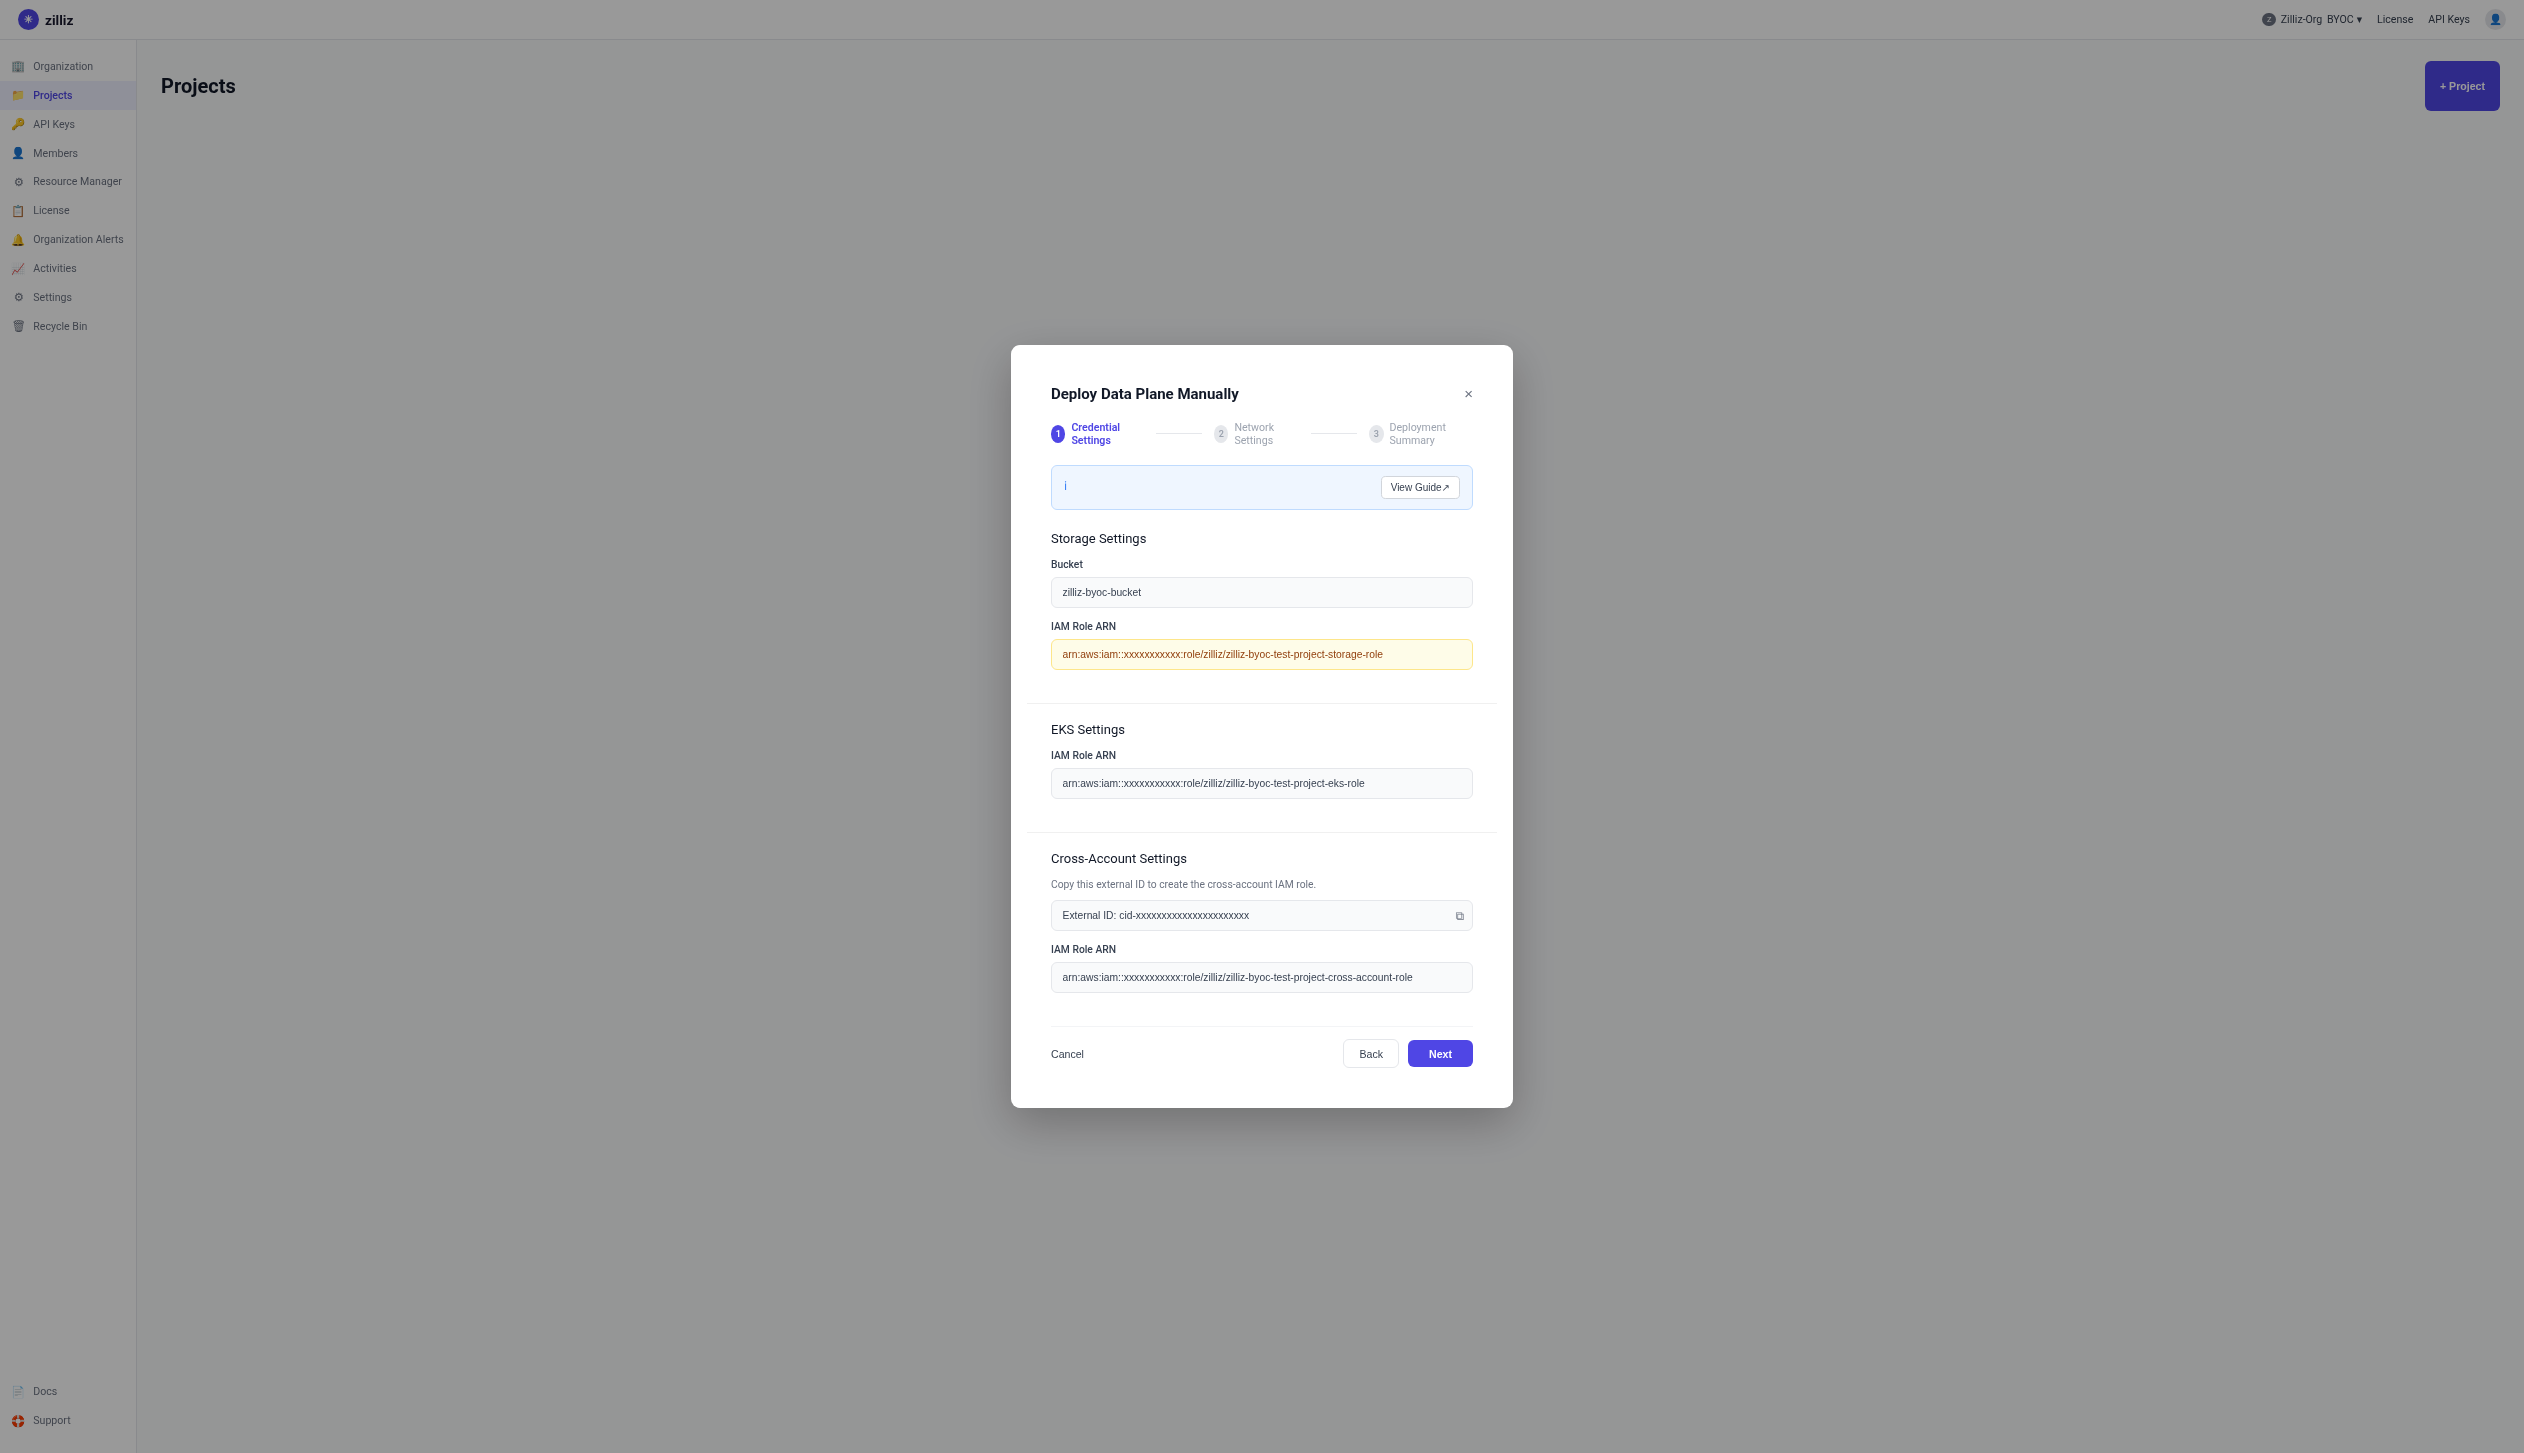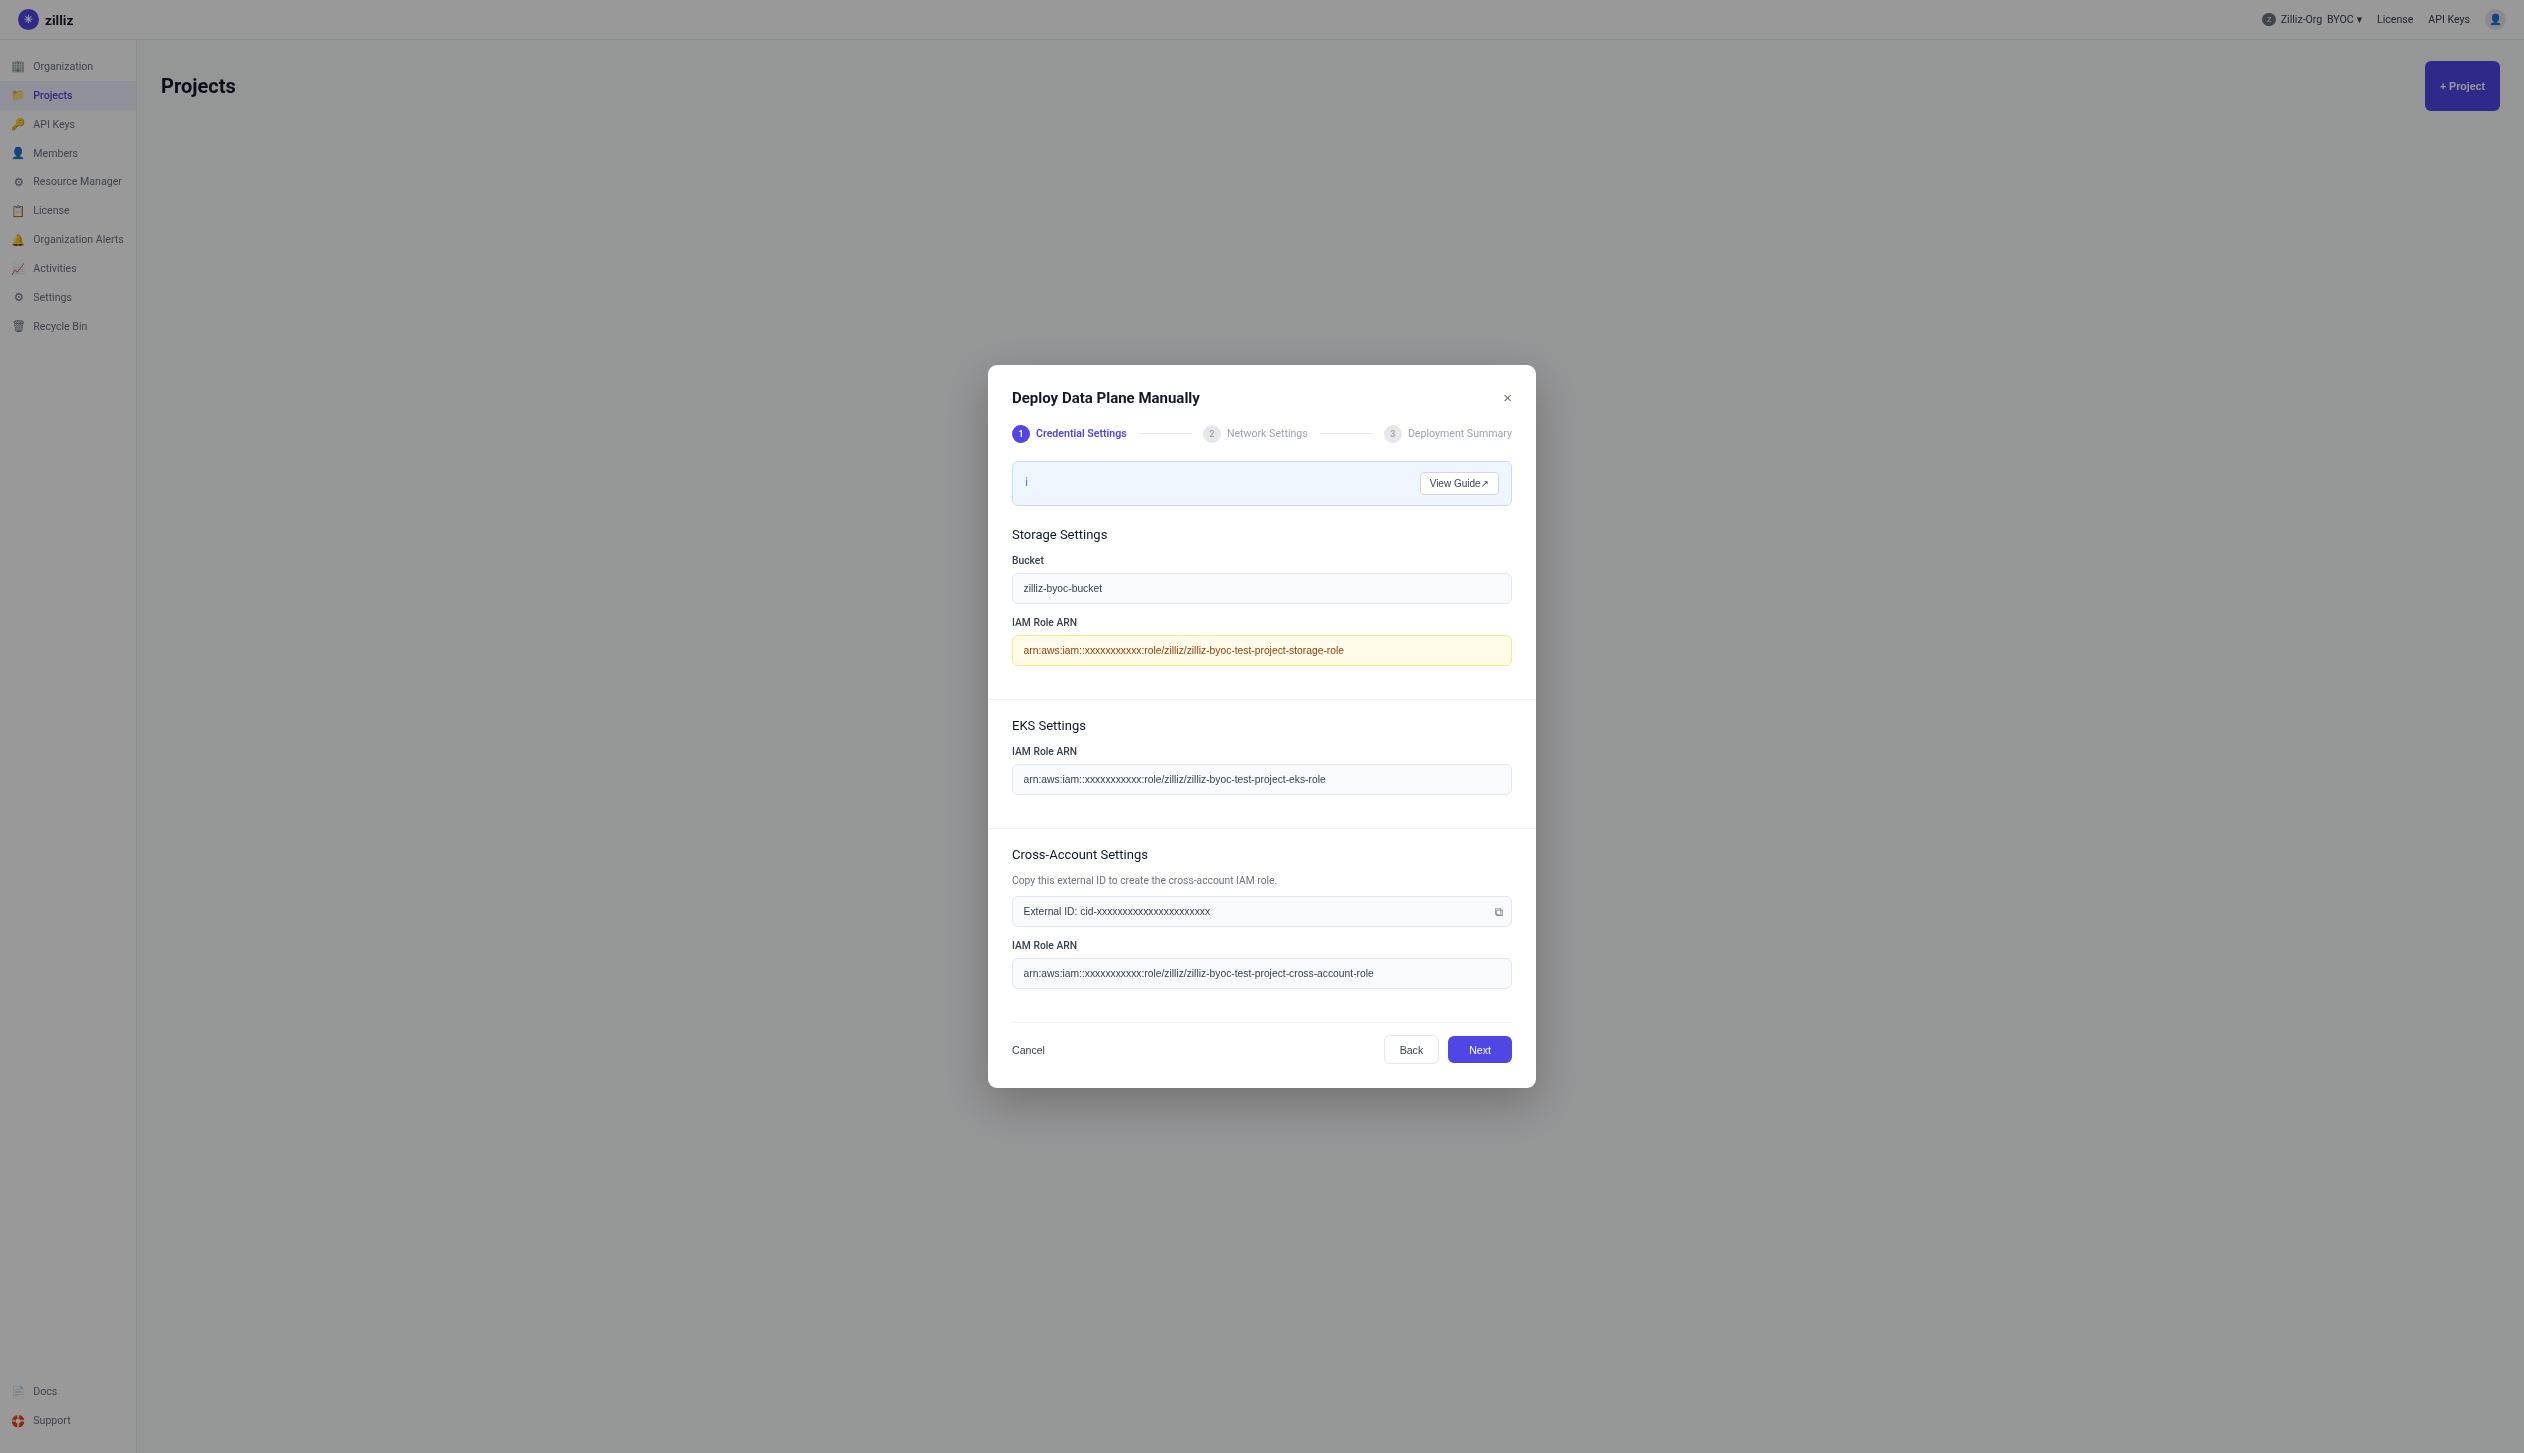"Deploy Data Plane Manually" .modal { padding: 24px -> 40px; width: 548px -> 502px }
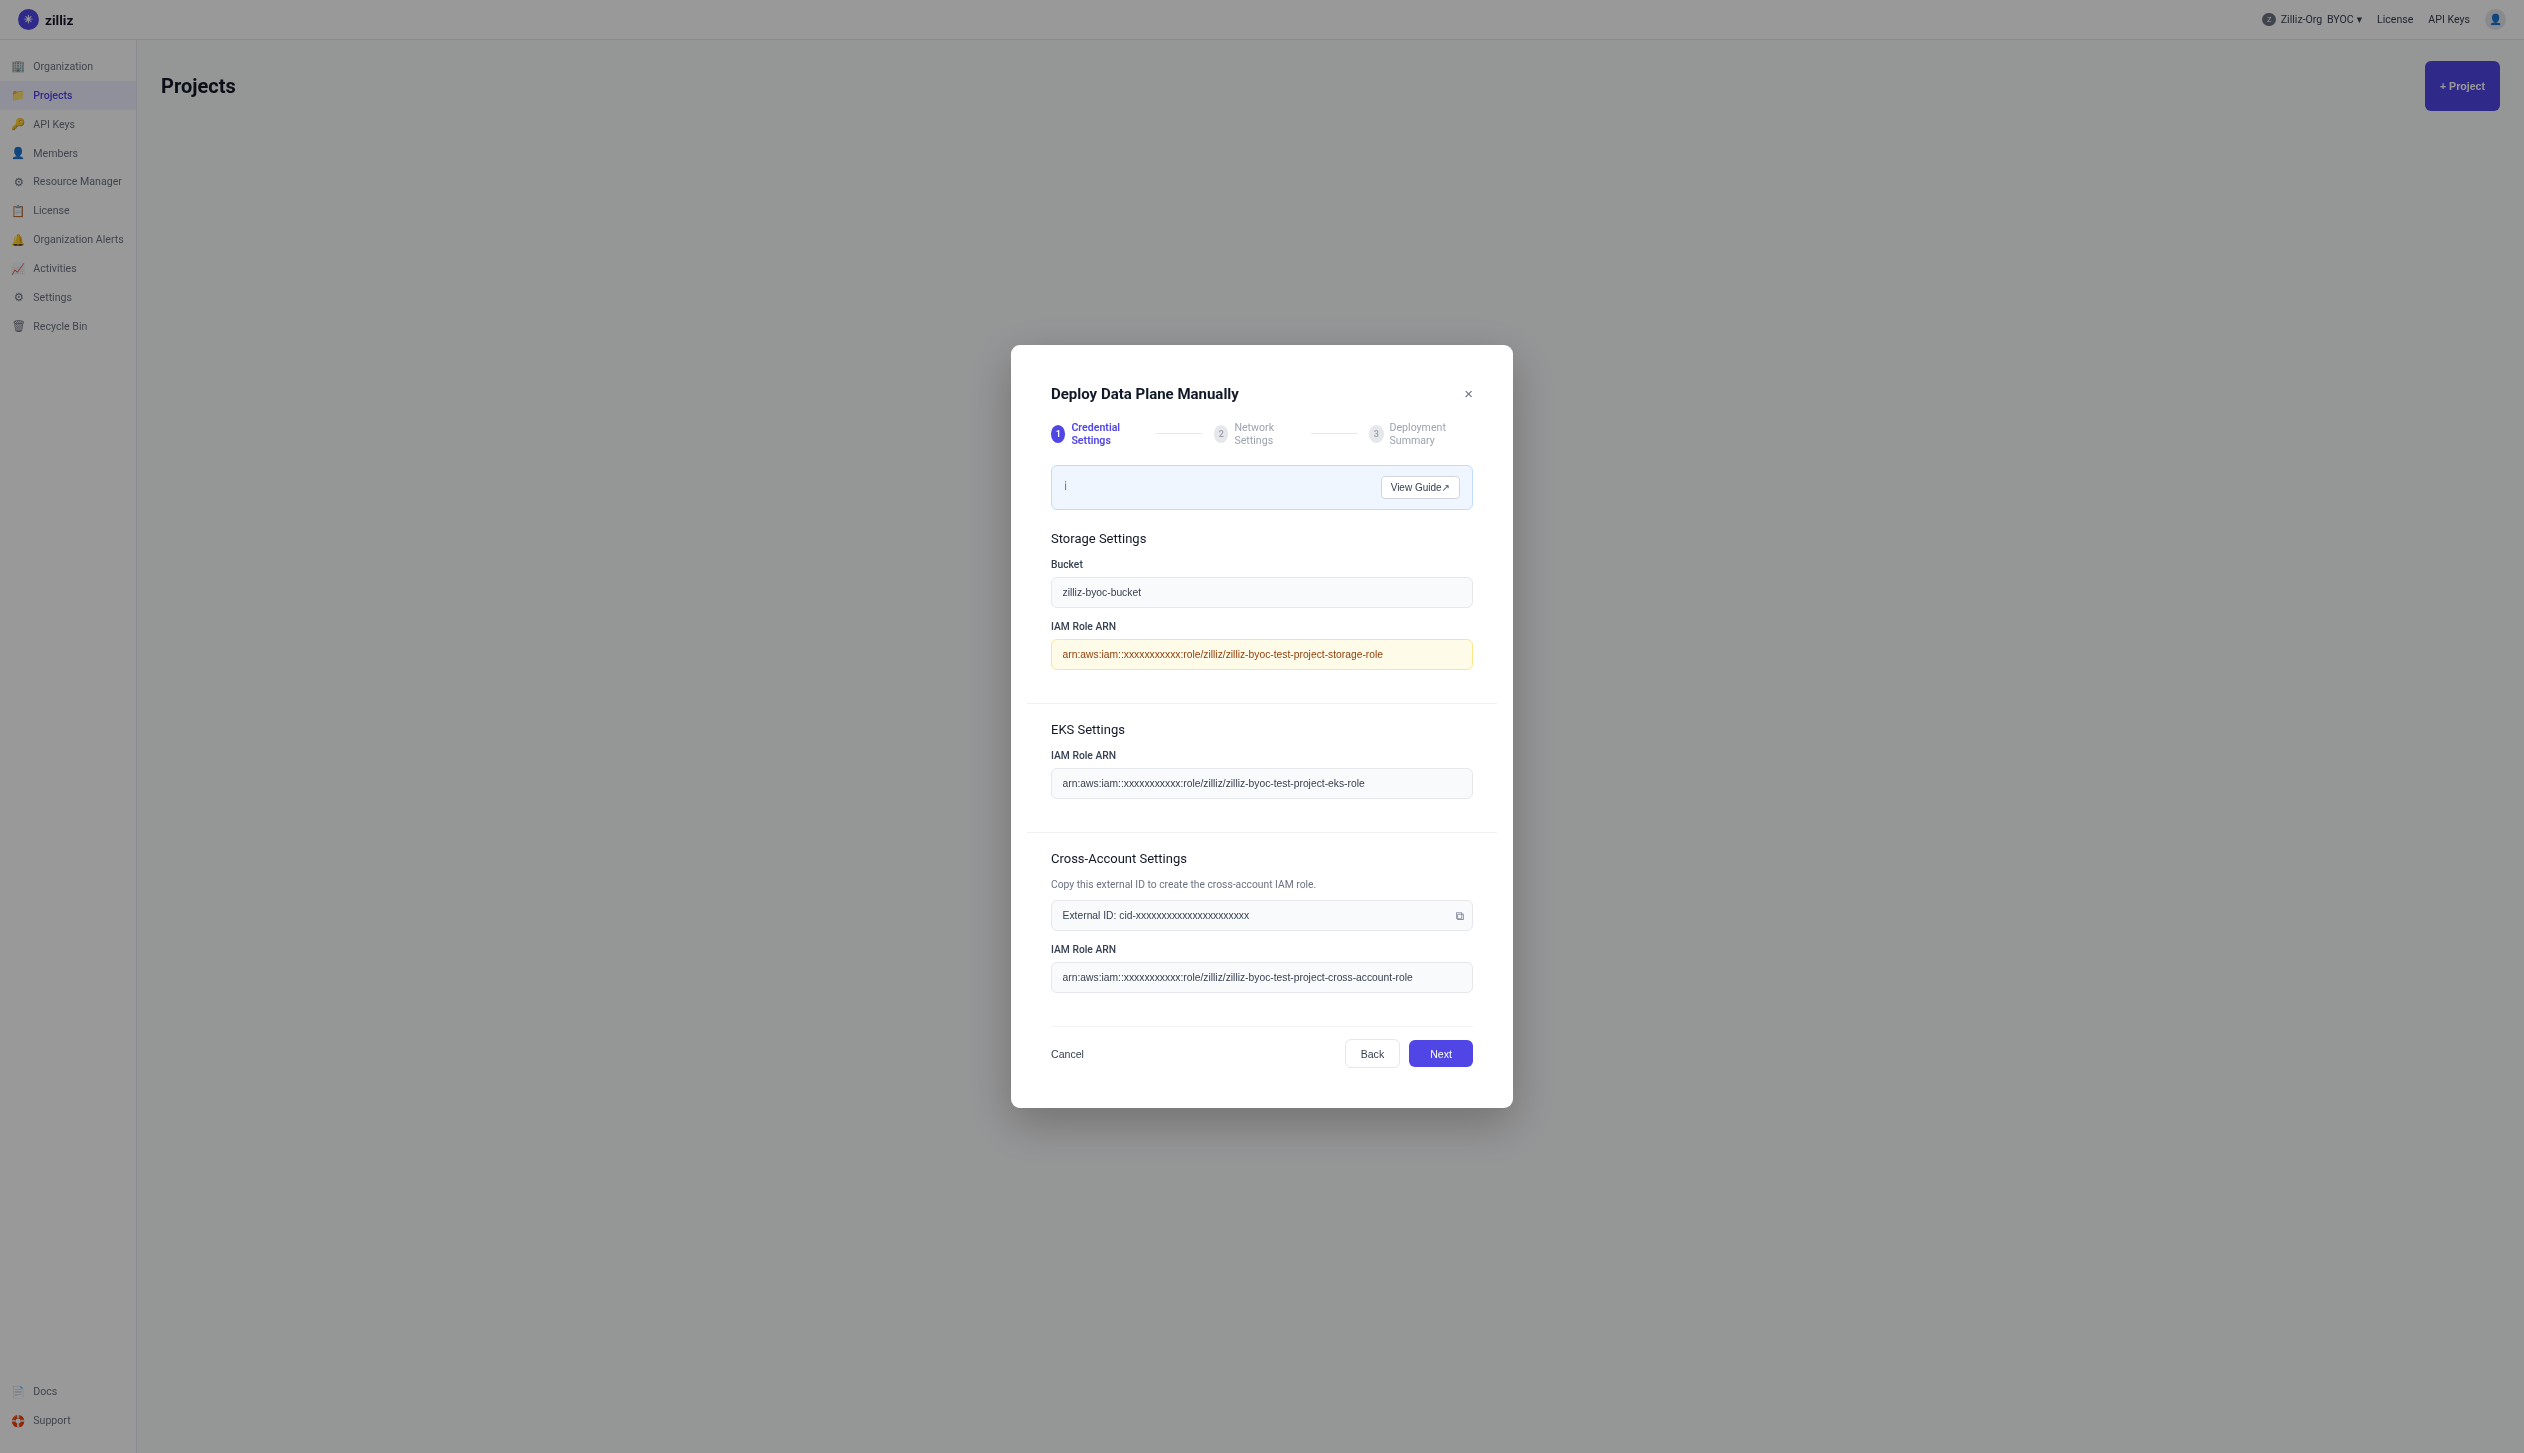"Next" .btn-next { font-weight: 400 -> 700 }
